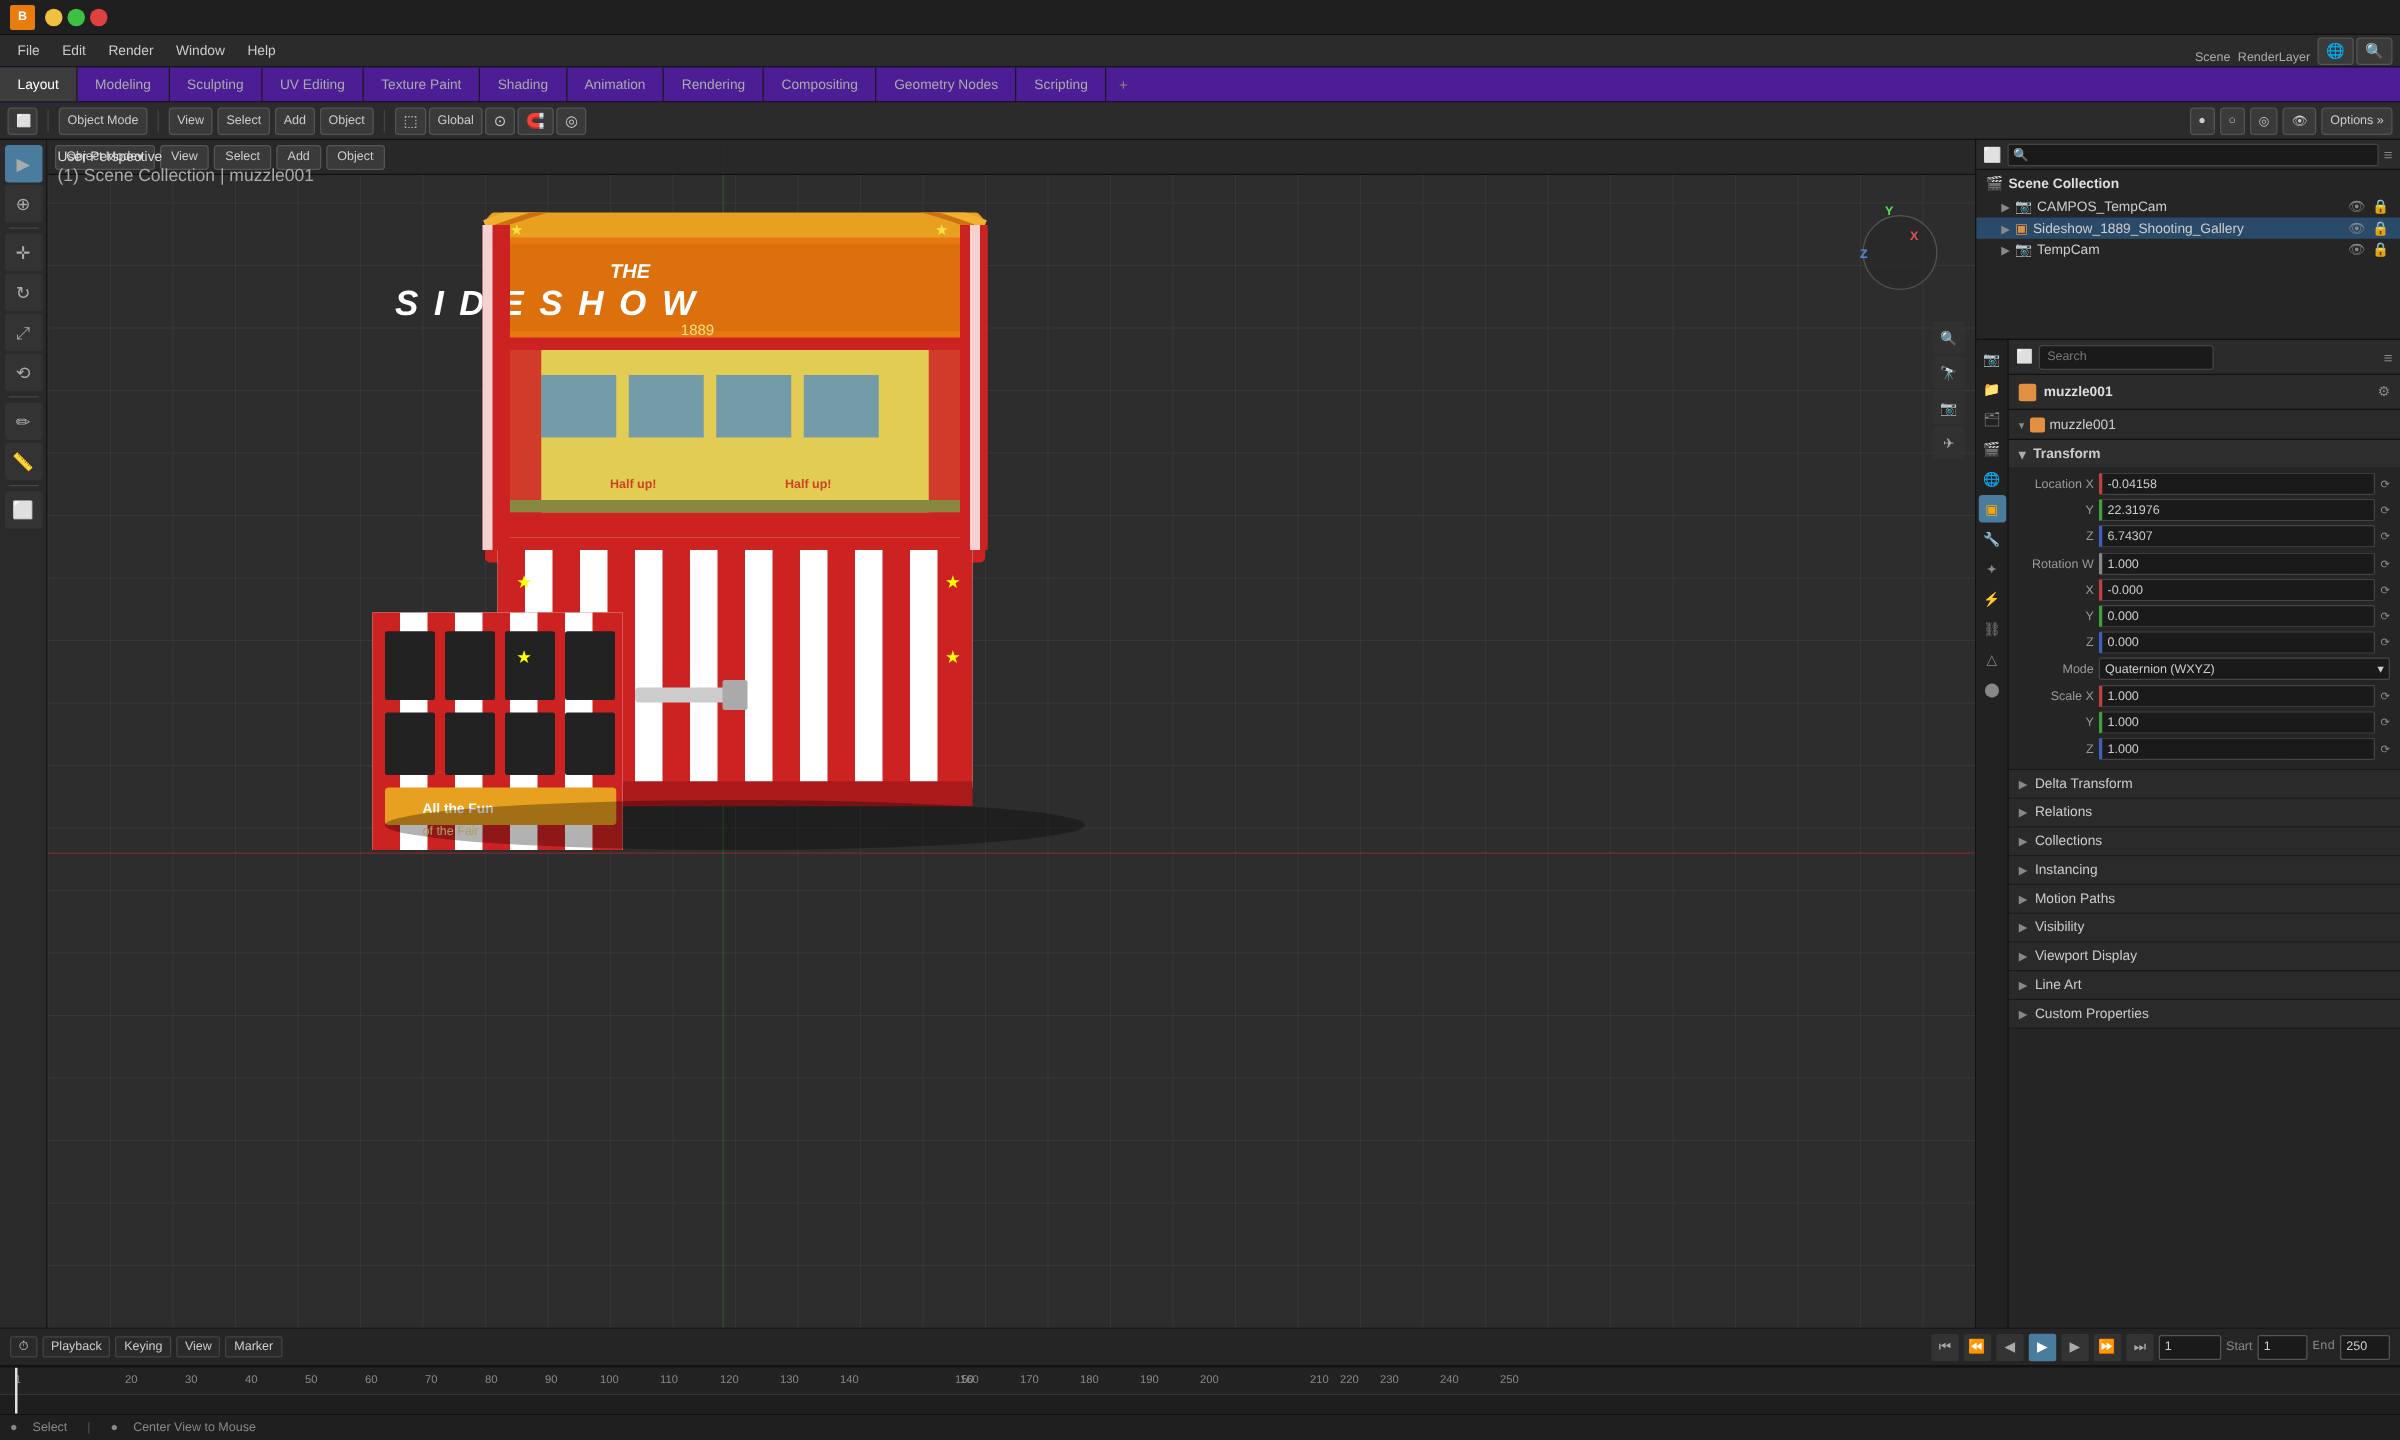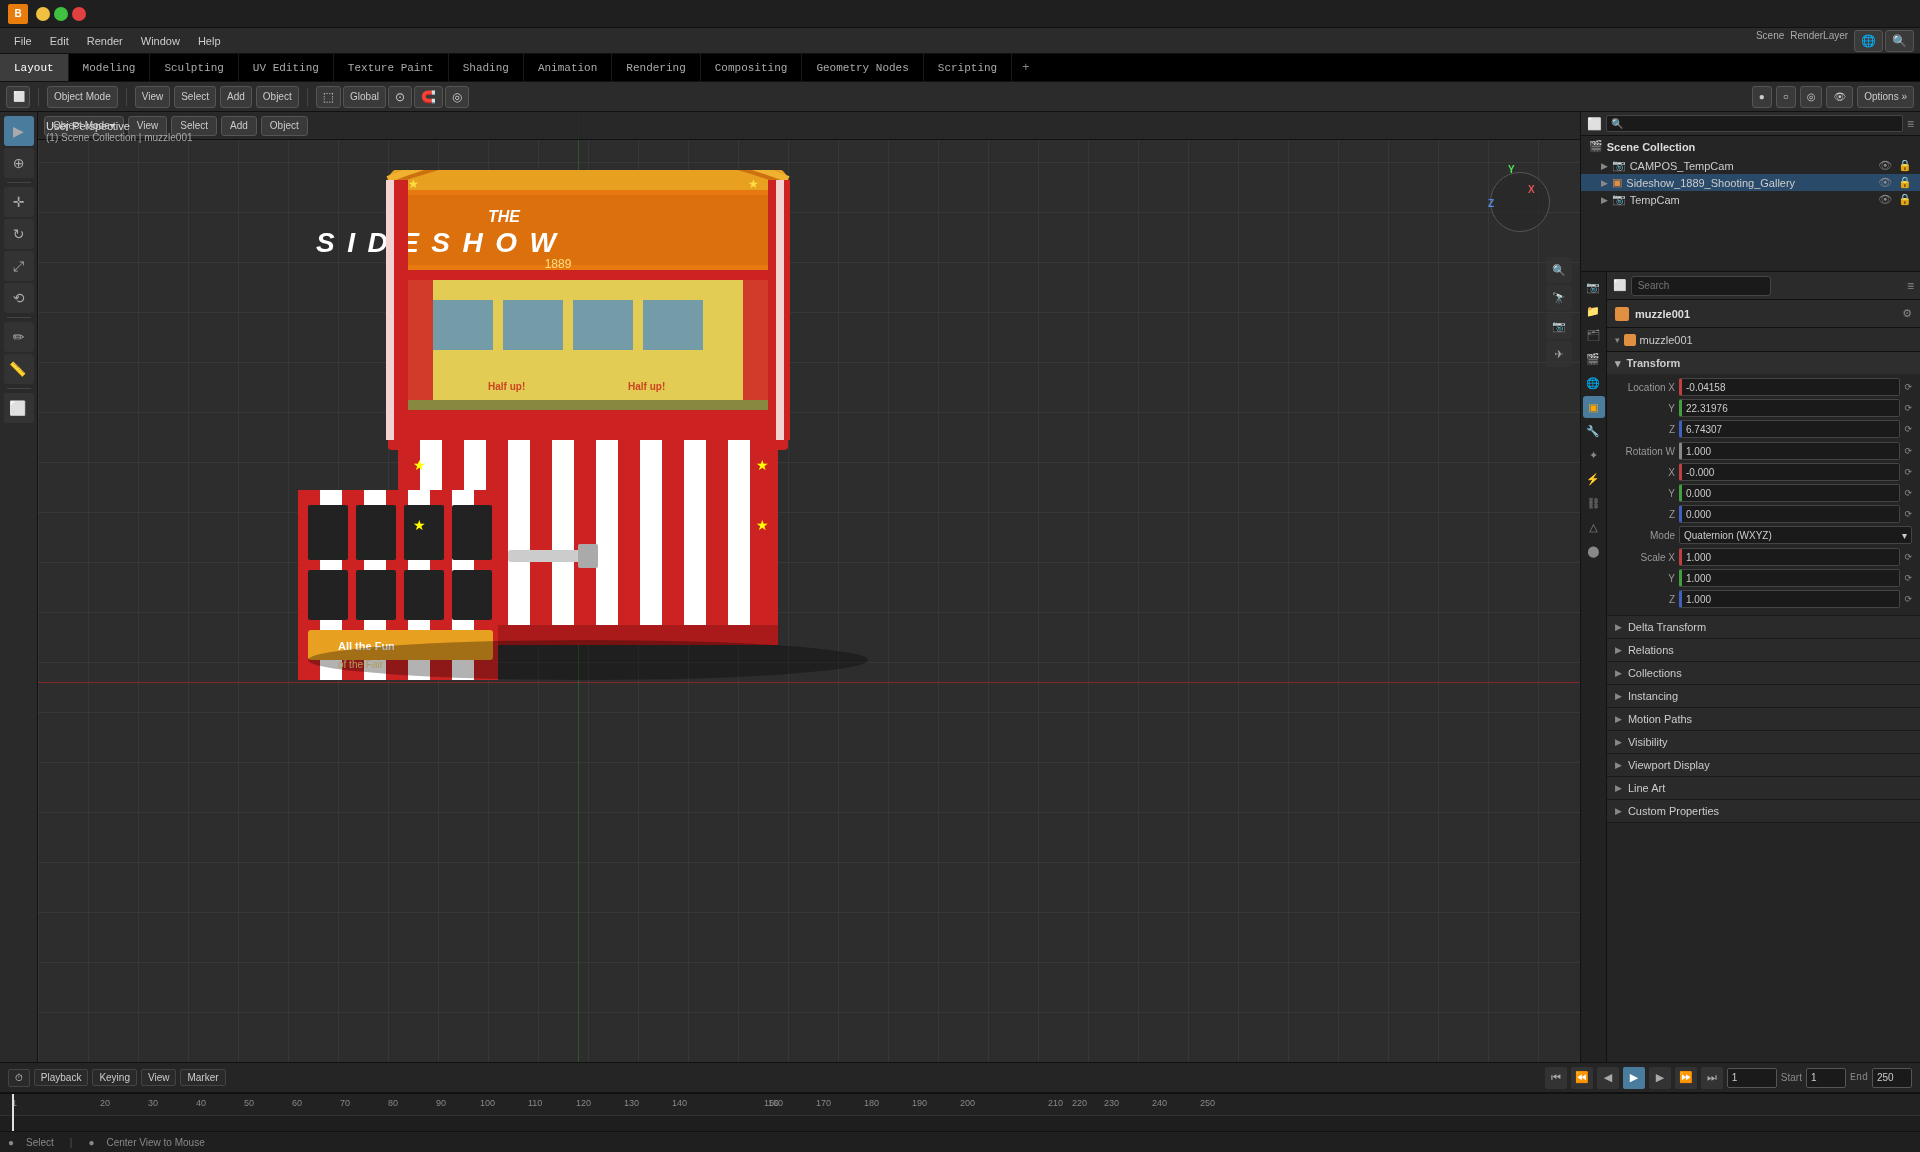"Scene" div { align-items: flex-start -> flex-end }
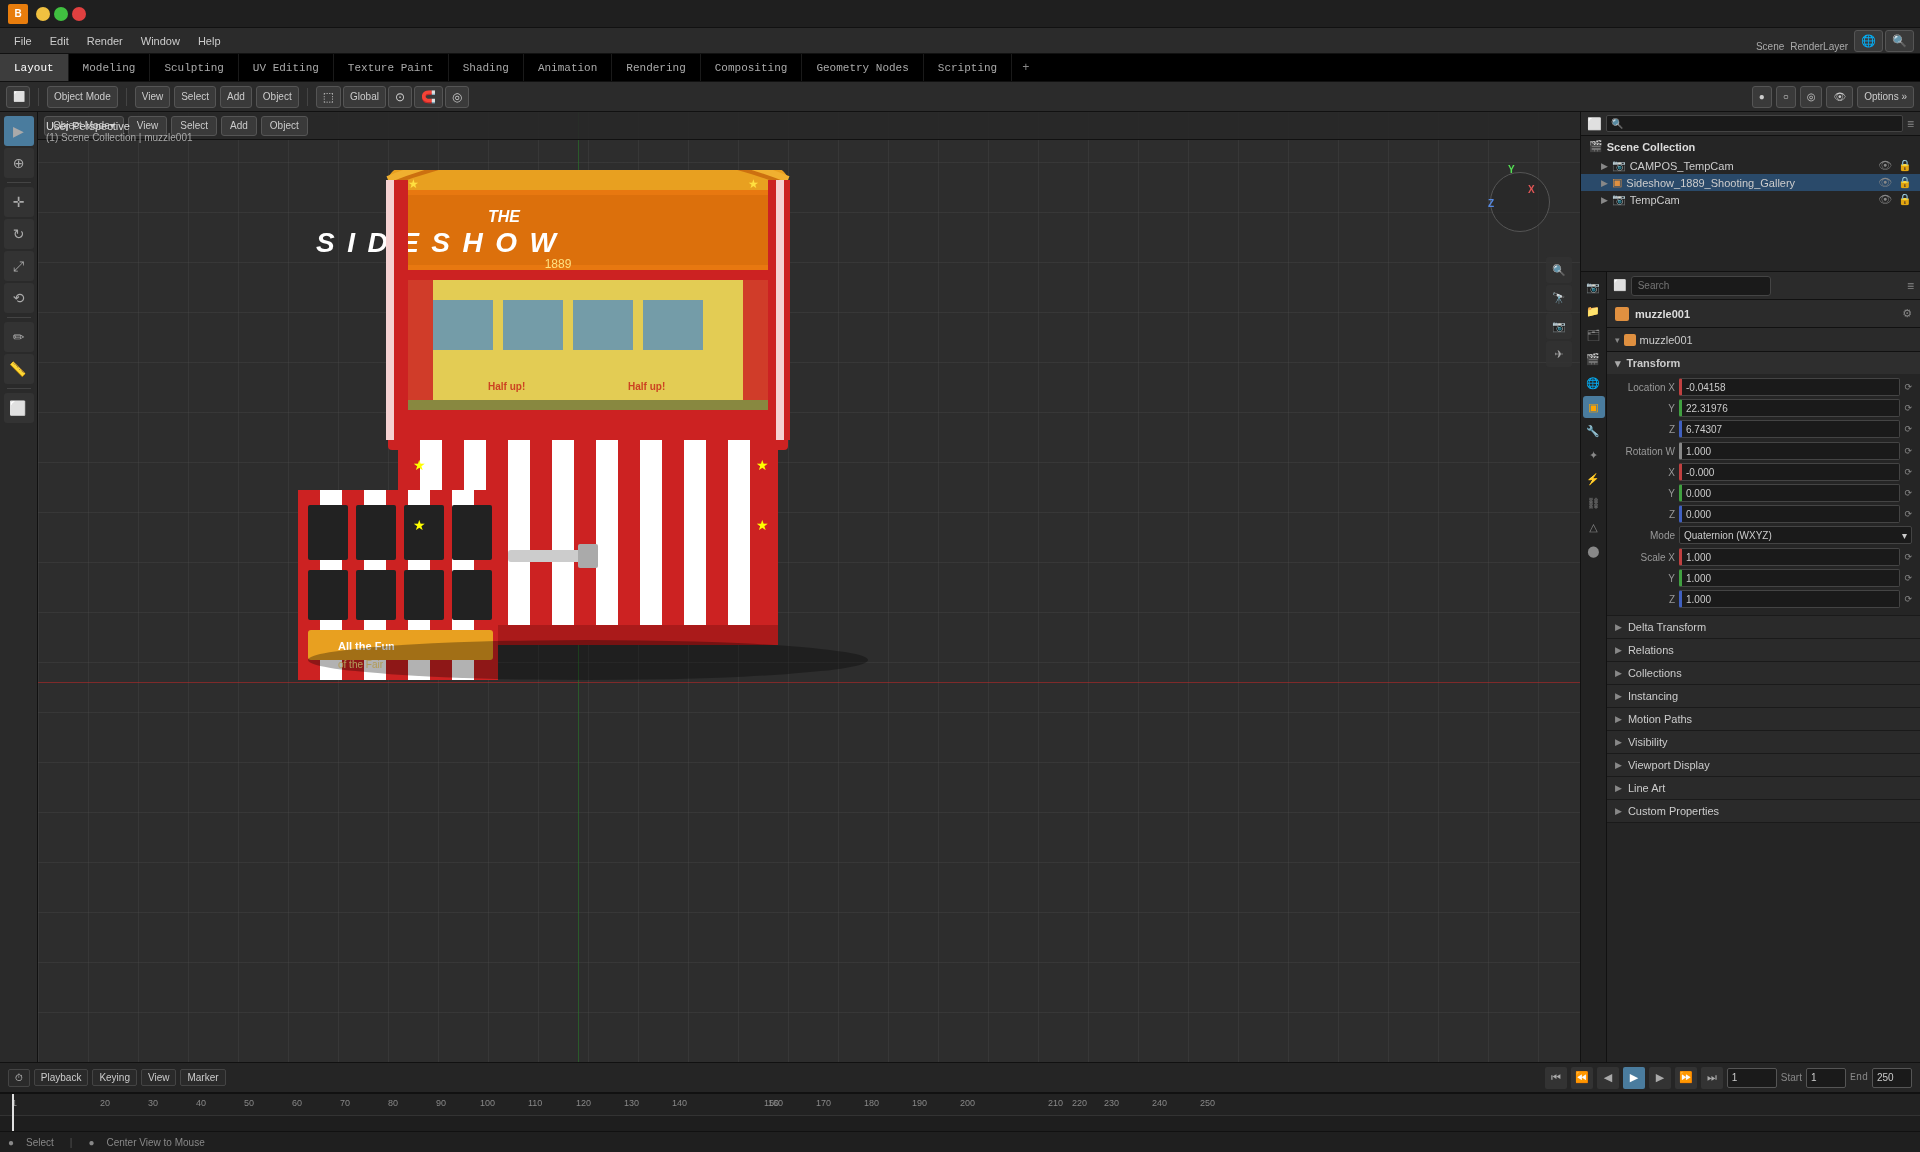"Layout" #workspaces { background: #000000 -> #4c1d95; font-family: Liberation Mono, monospace -> none }
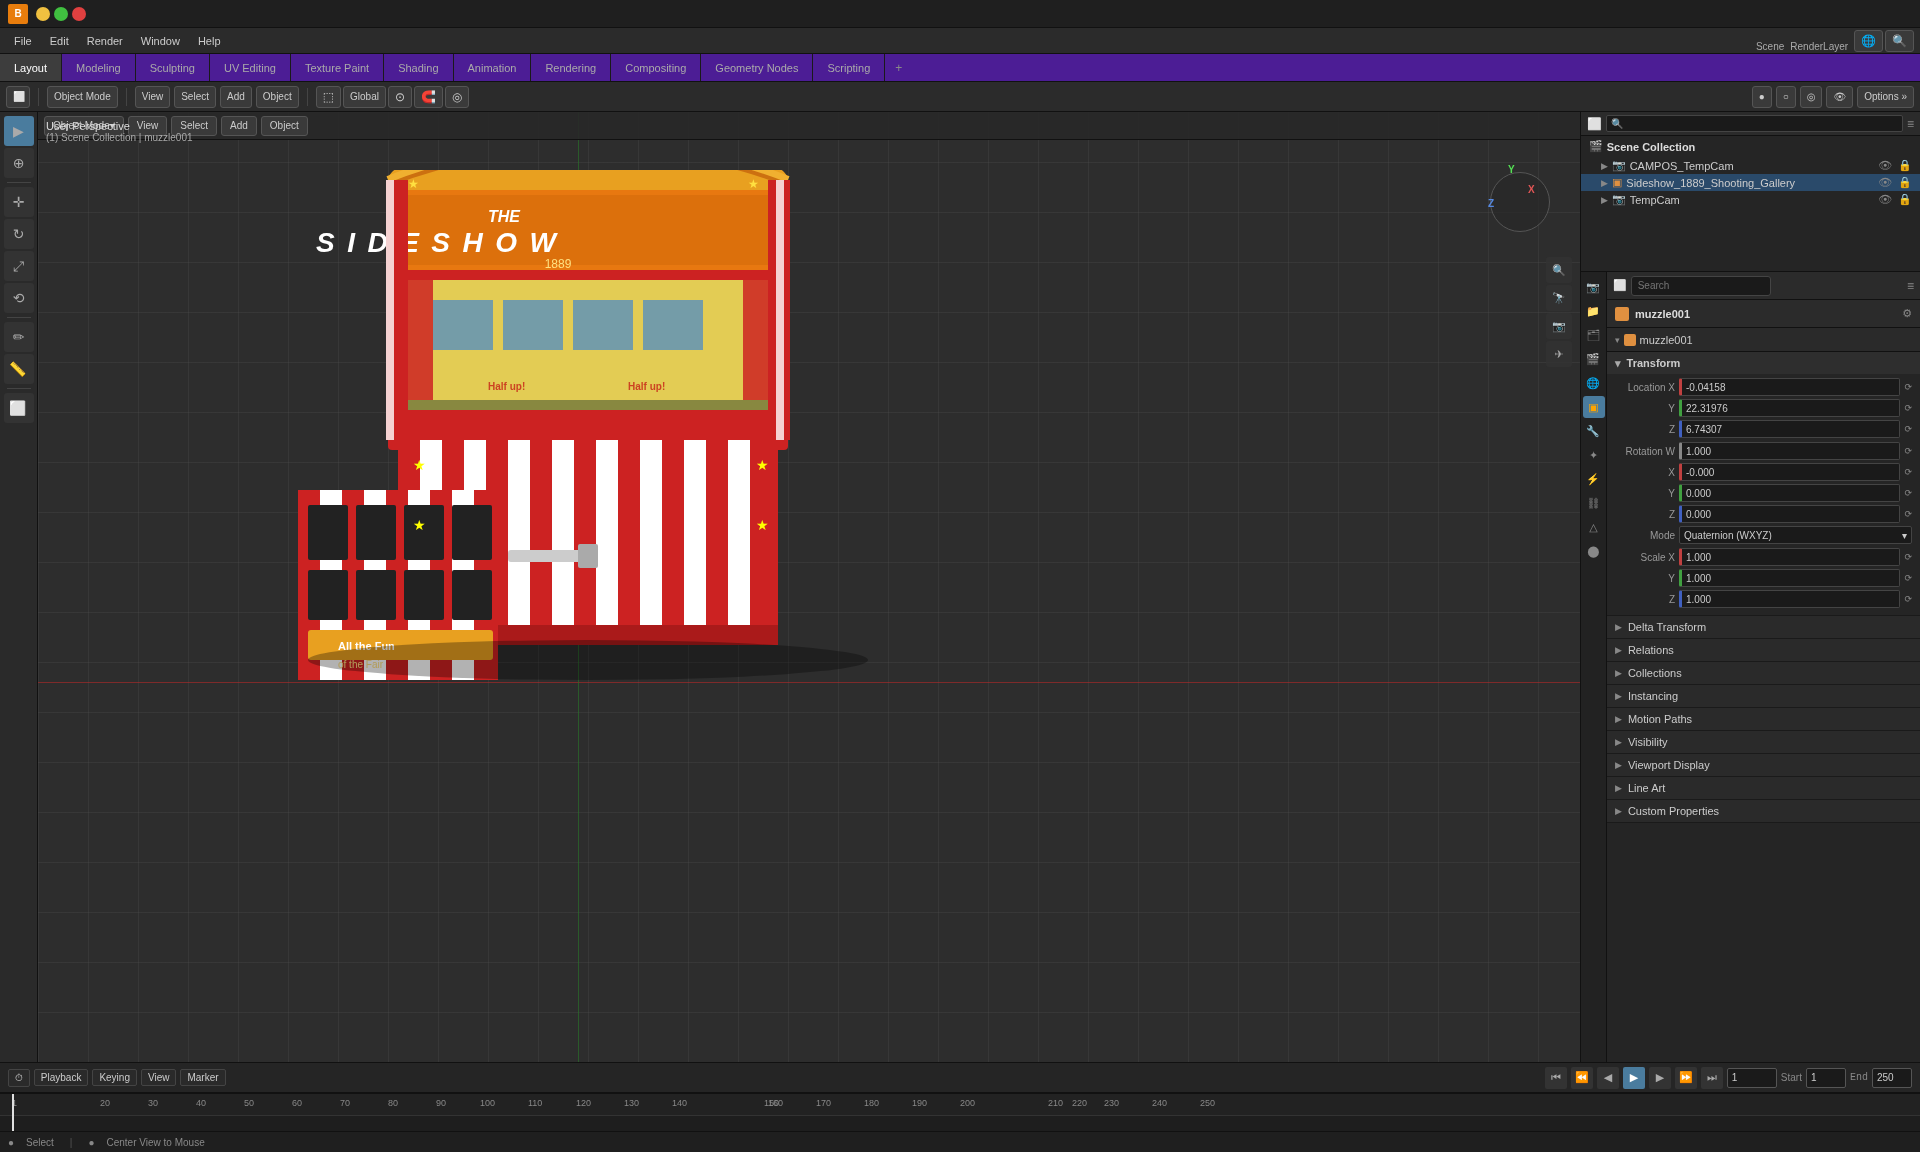"(1) Scene Collection | muzzle001" div { font-size: 10px -> 14px }
